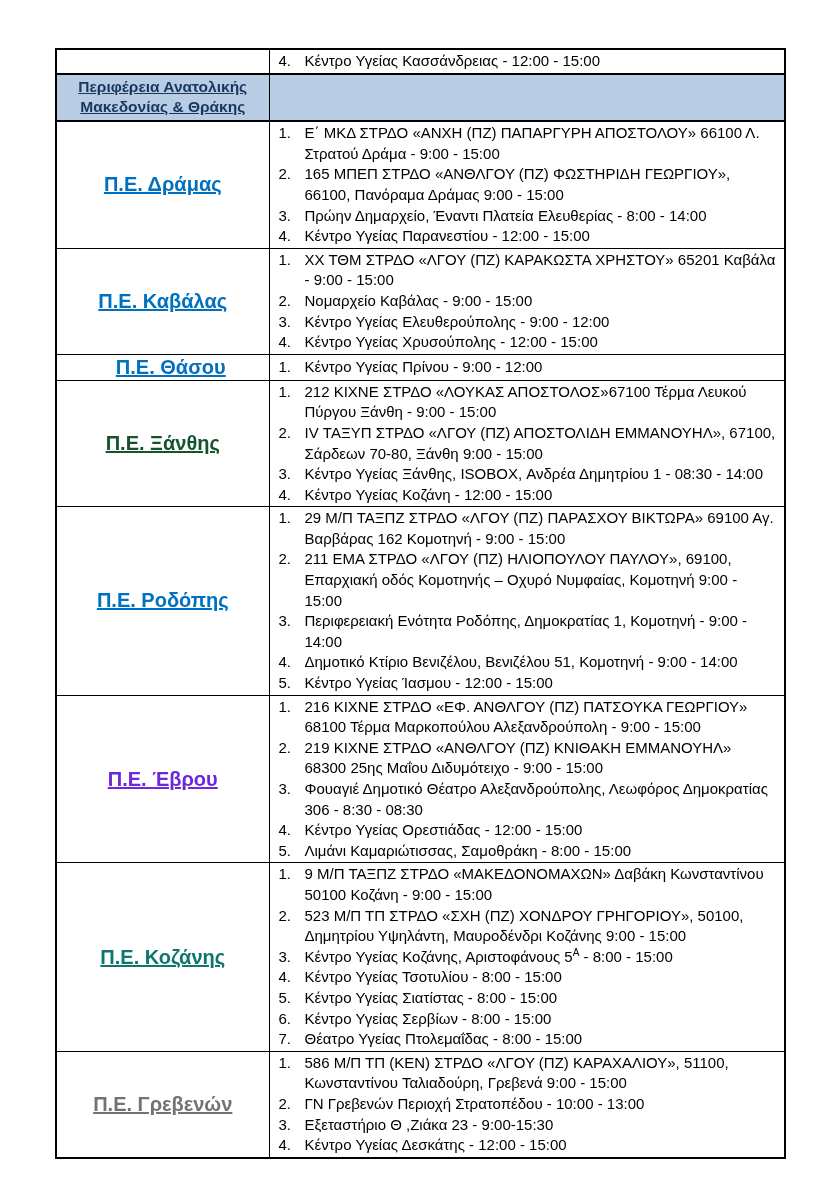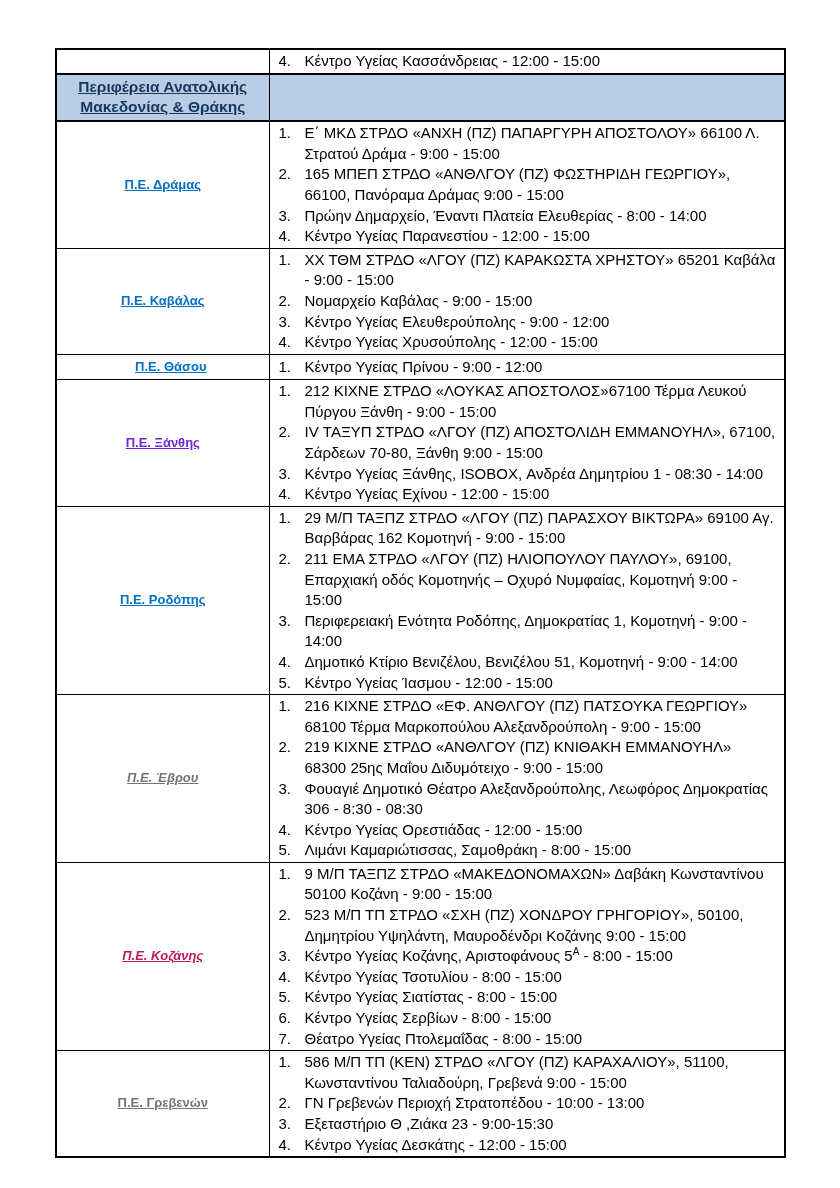"Π.Ε. Δράμας" .region-label { font-size: 13px -> 20px }
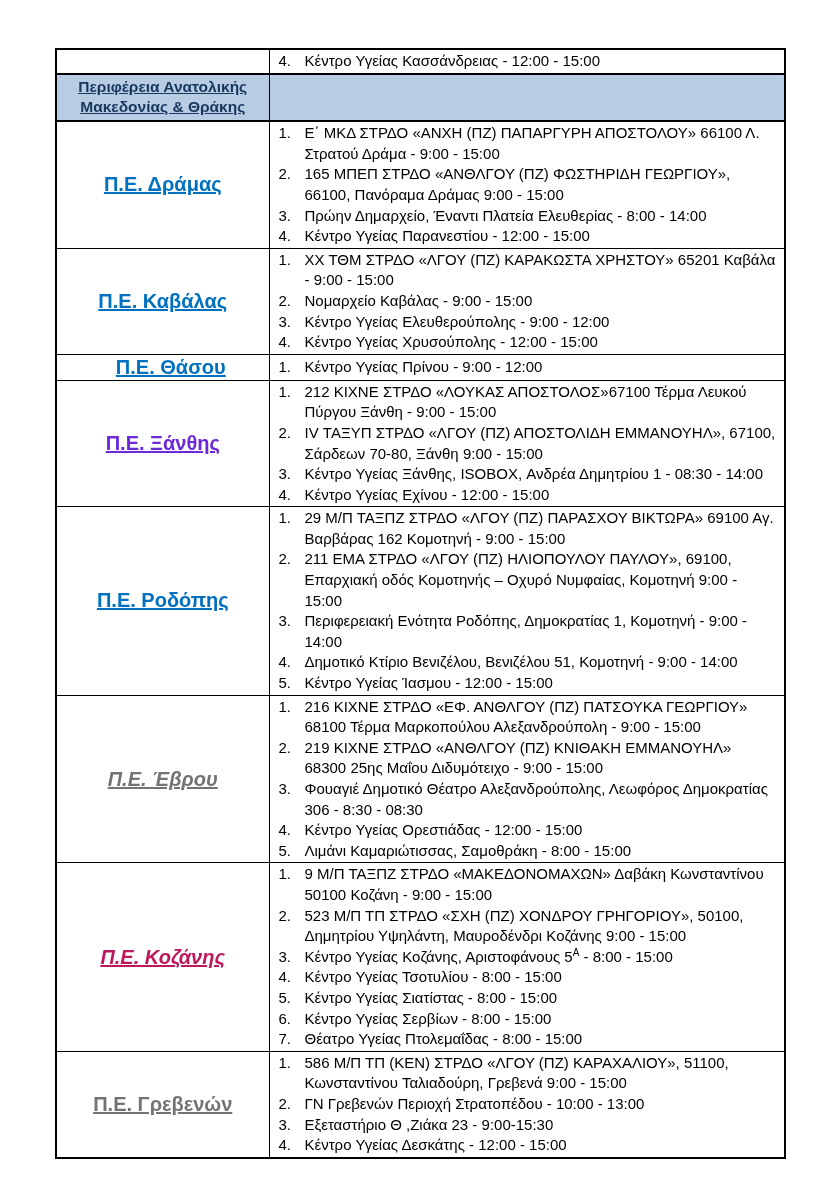"Π.Ε. Ξάνθης" span.region-label { color: #6d28d9 -> #14532d }
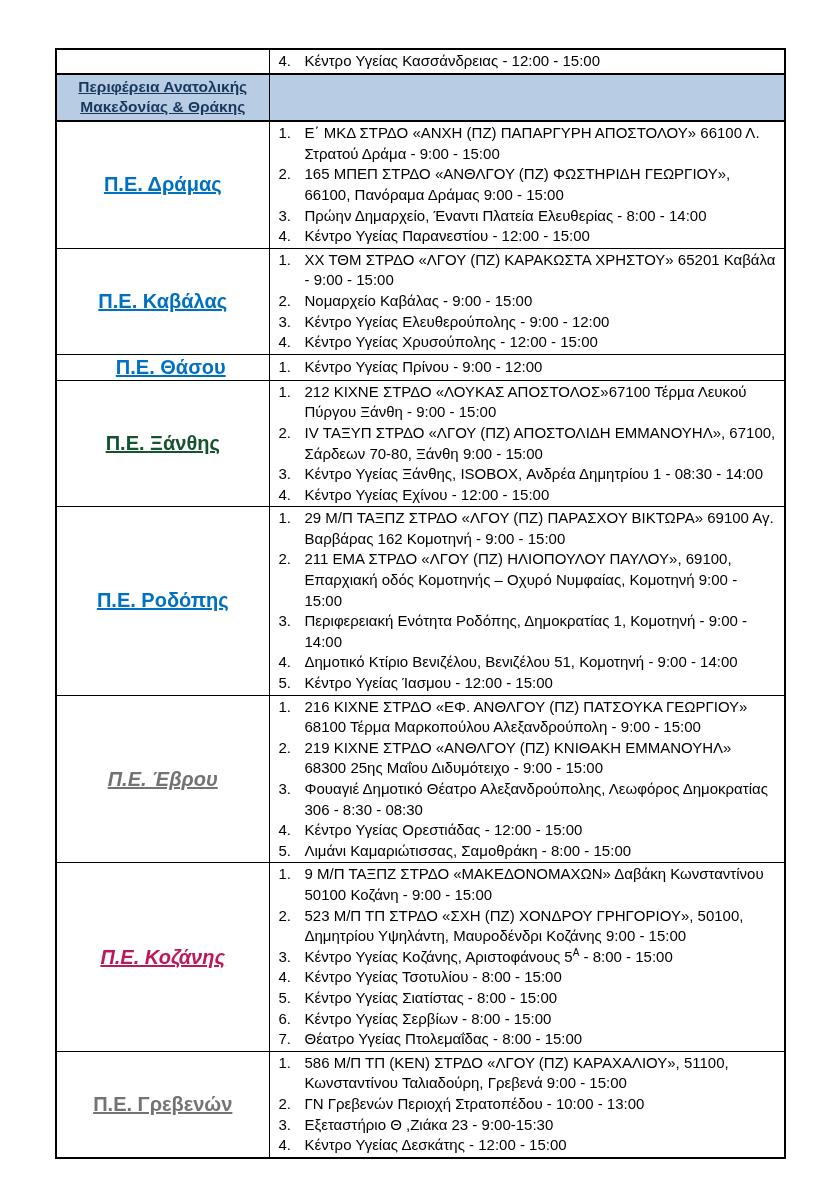"Κέντρο Υγείας Εχίνου -" span { text: Εχίνου -> Κοζάνη }
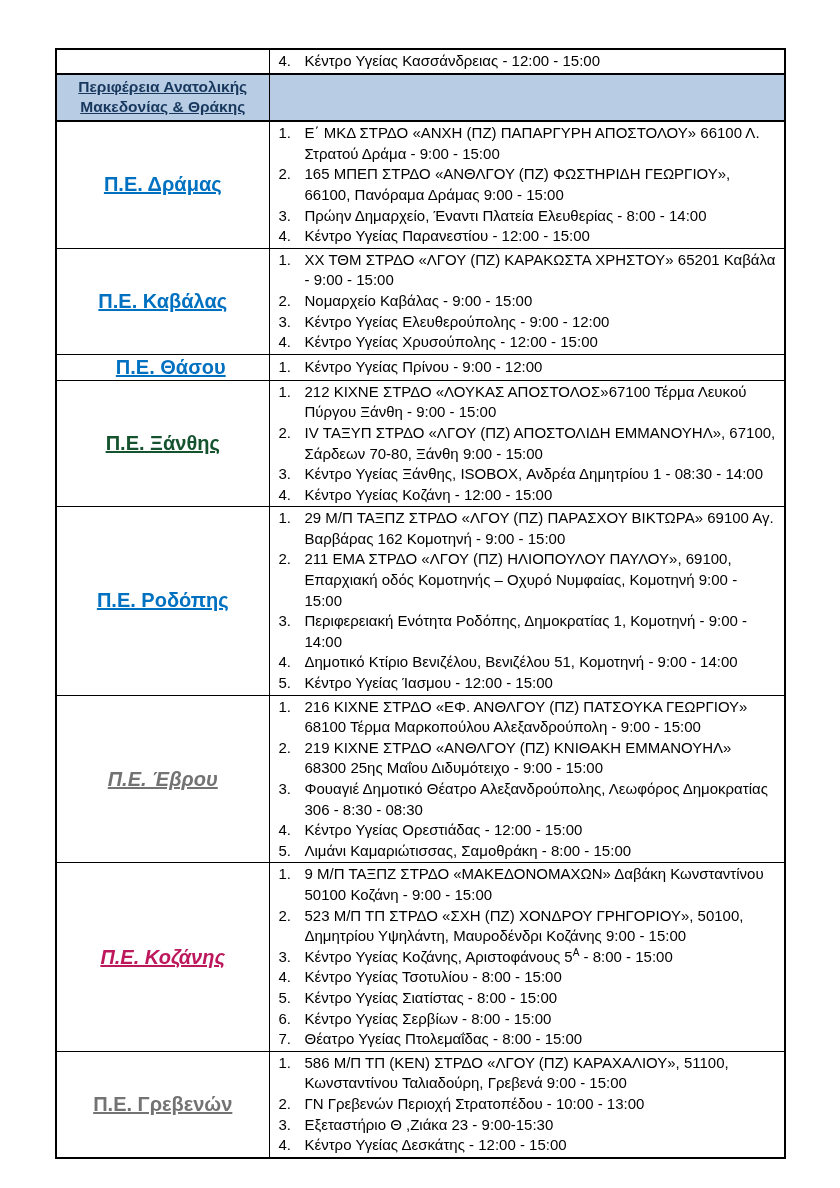"Π.Ε. Έβρου" span.region-label { color: #737373 -> #6d28d9; font-style: italic -> none }
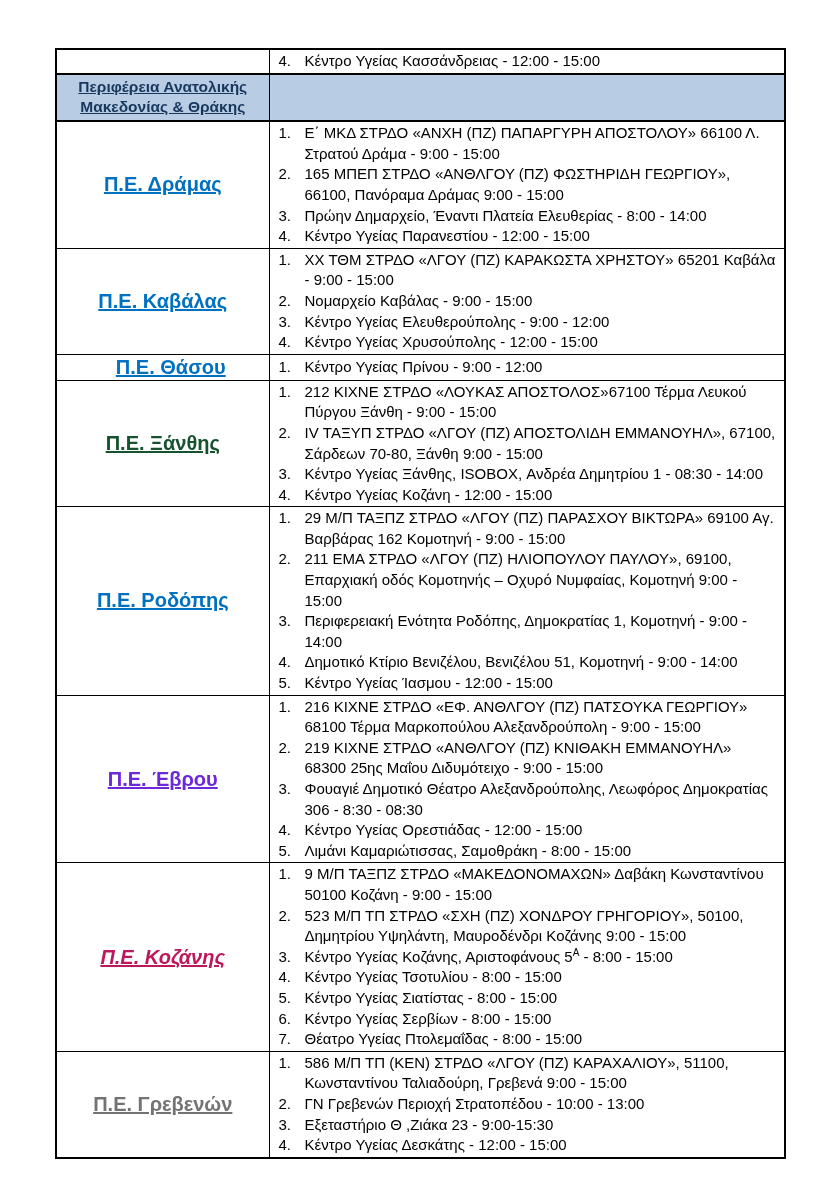"Π.Ε. Κοζάνης" span.region-label { color: #be185d -> #0f766e; font-style: italic -> none }
